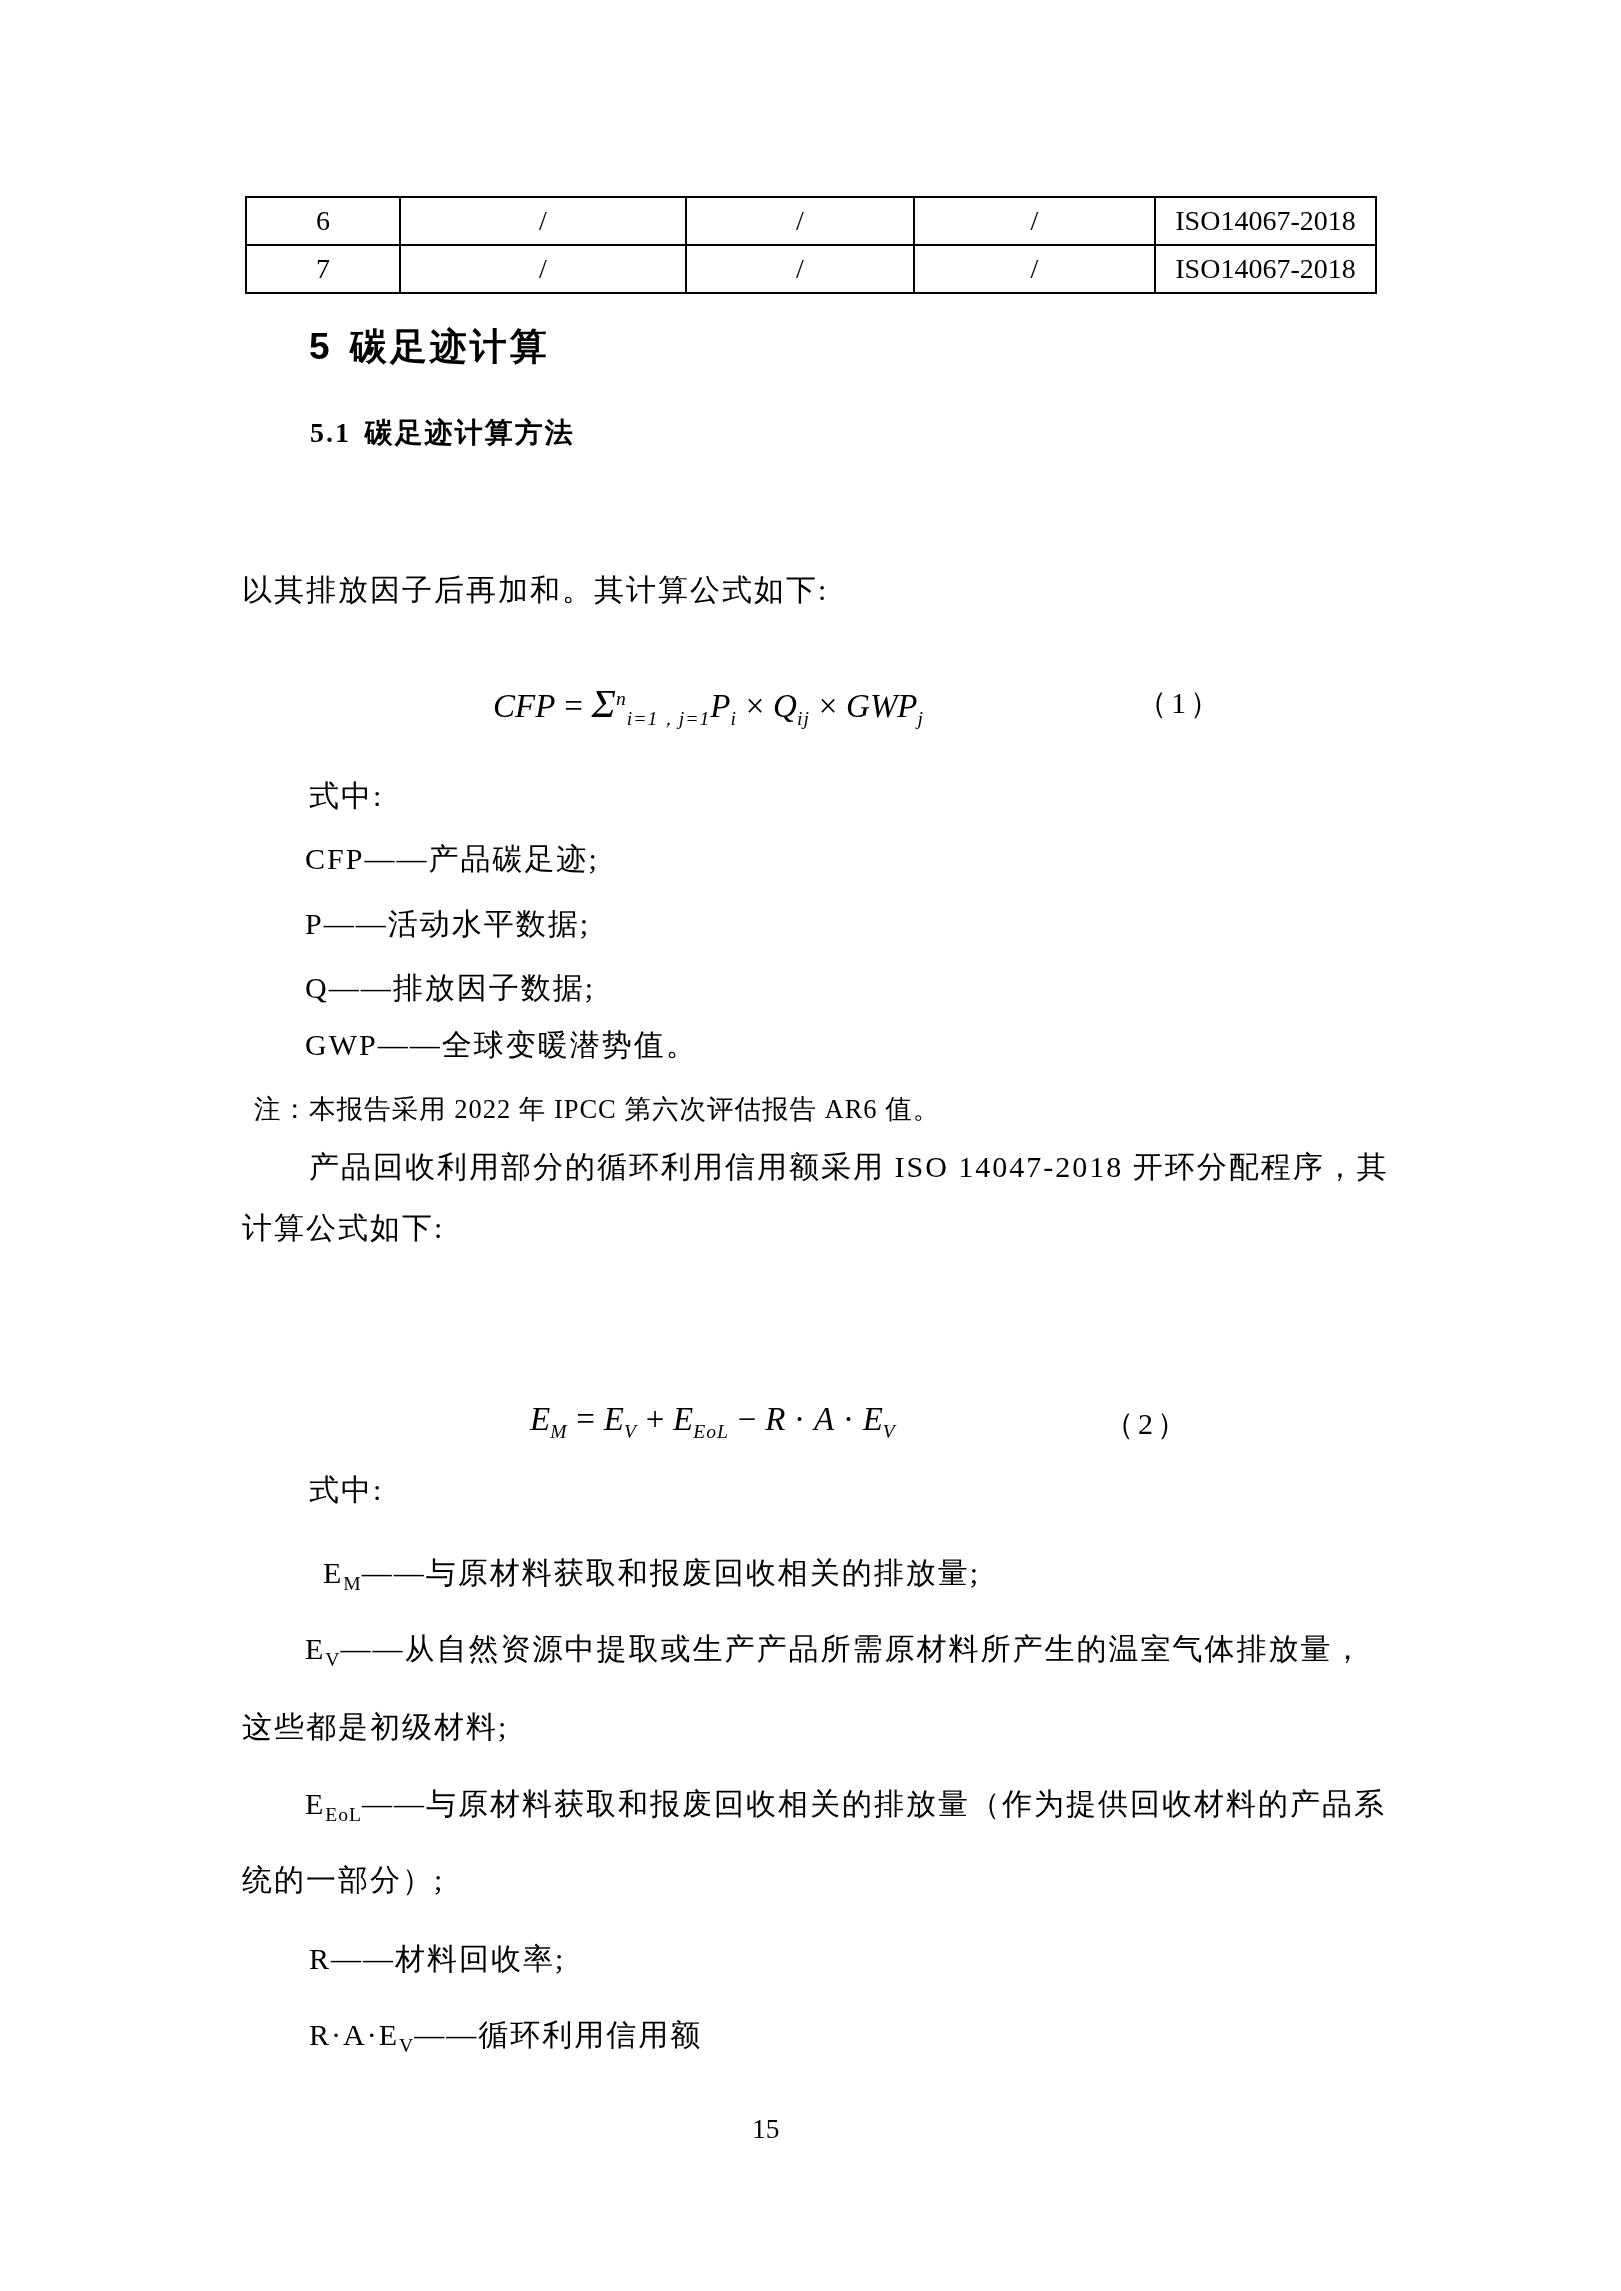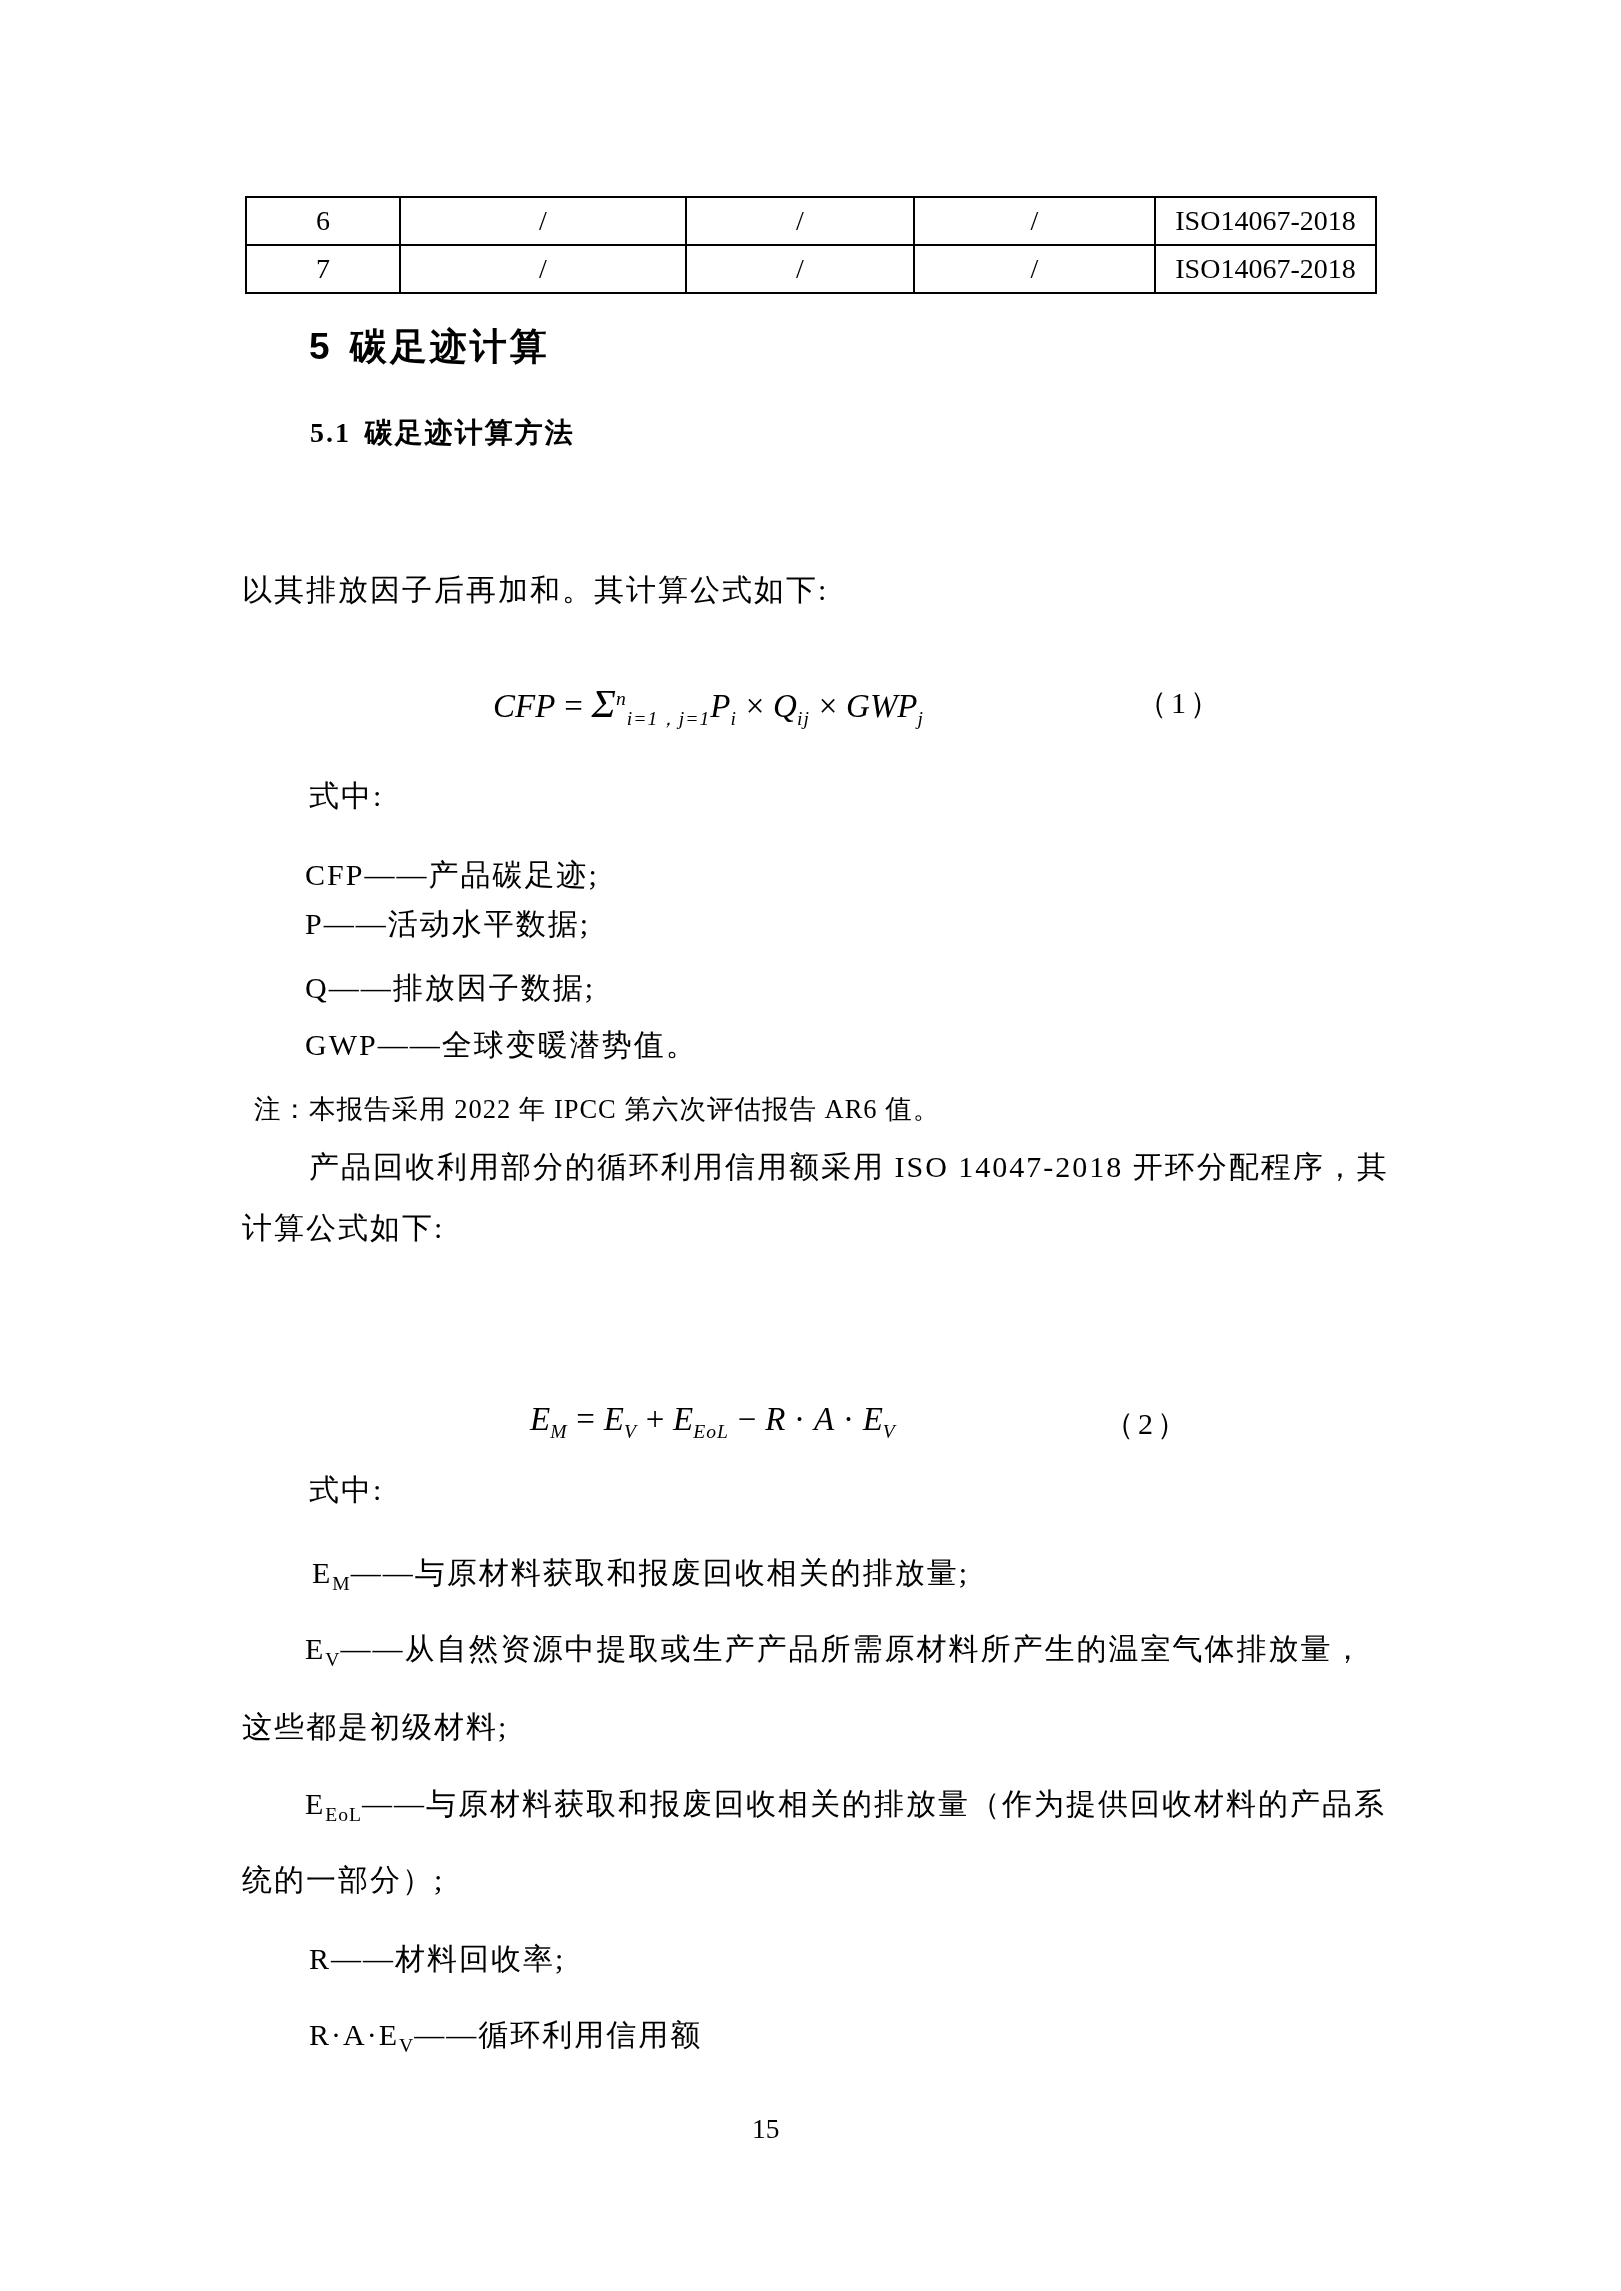"CFP——产品碳足迹;" div.abs { margin-top: 16px -> none }
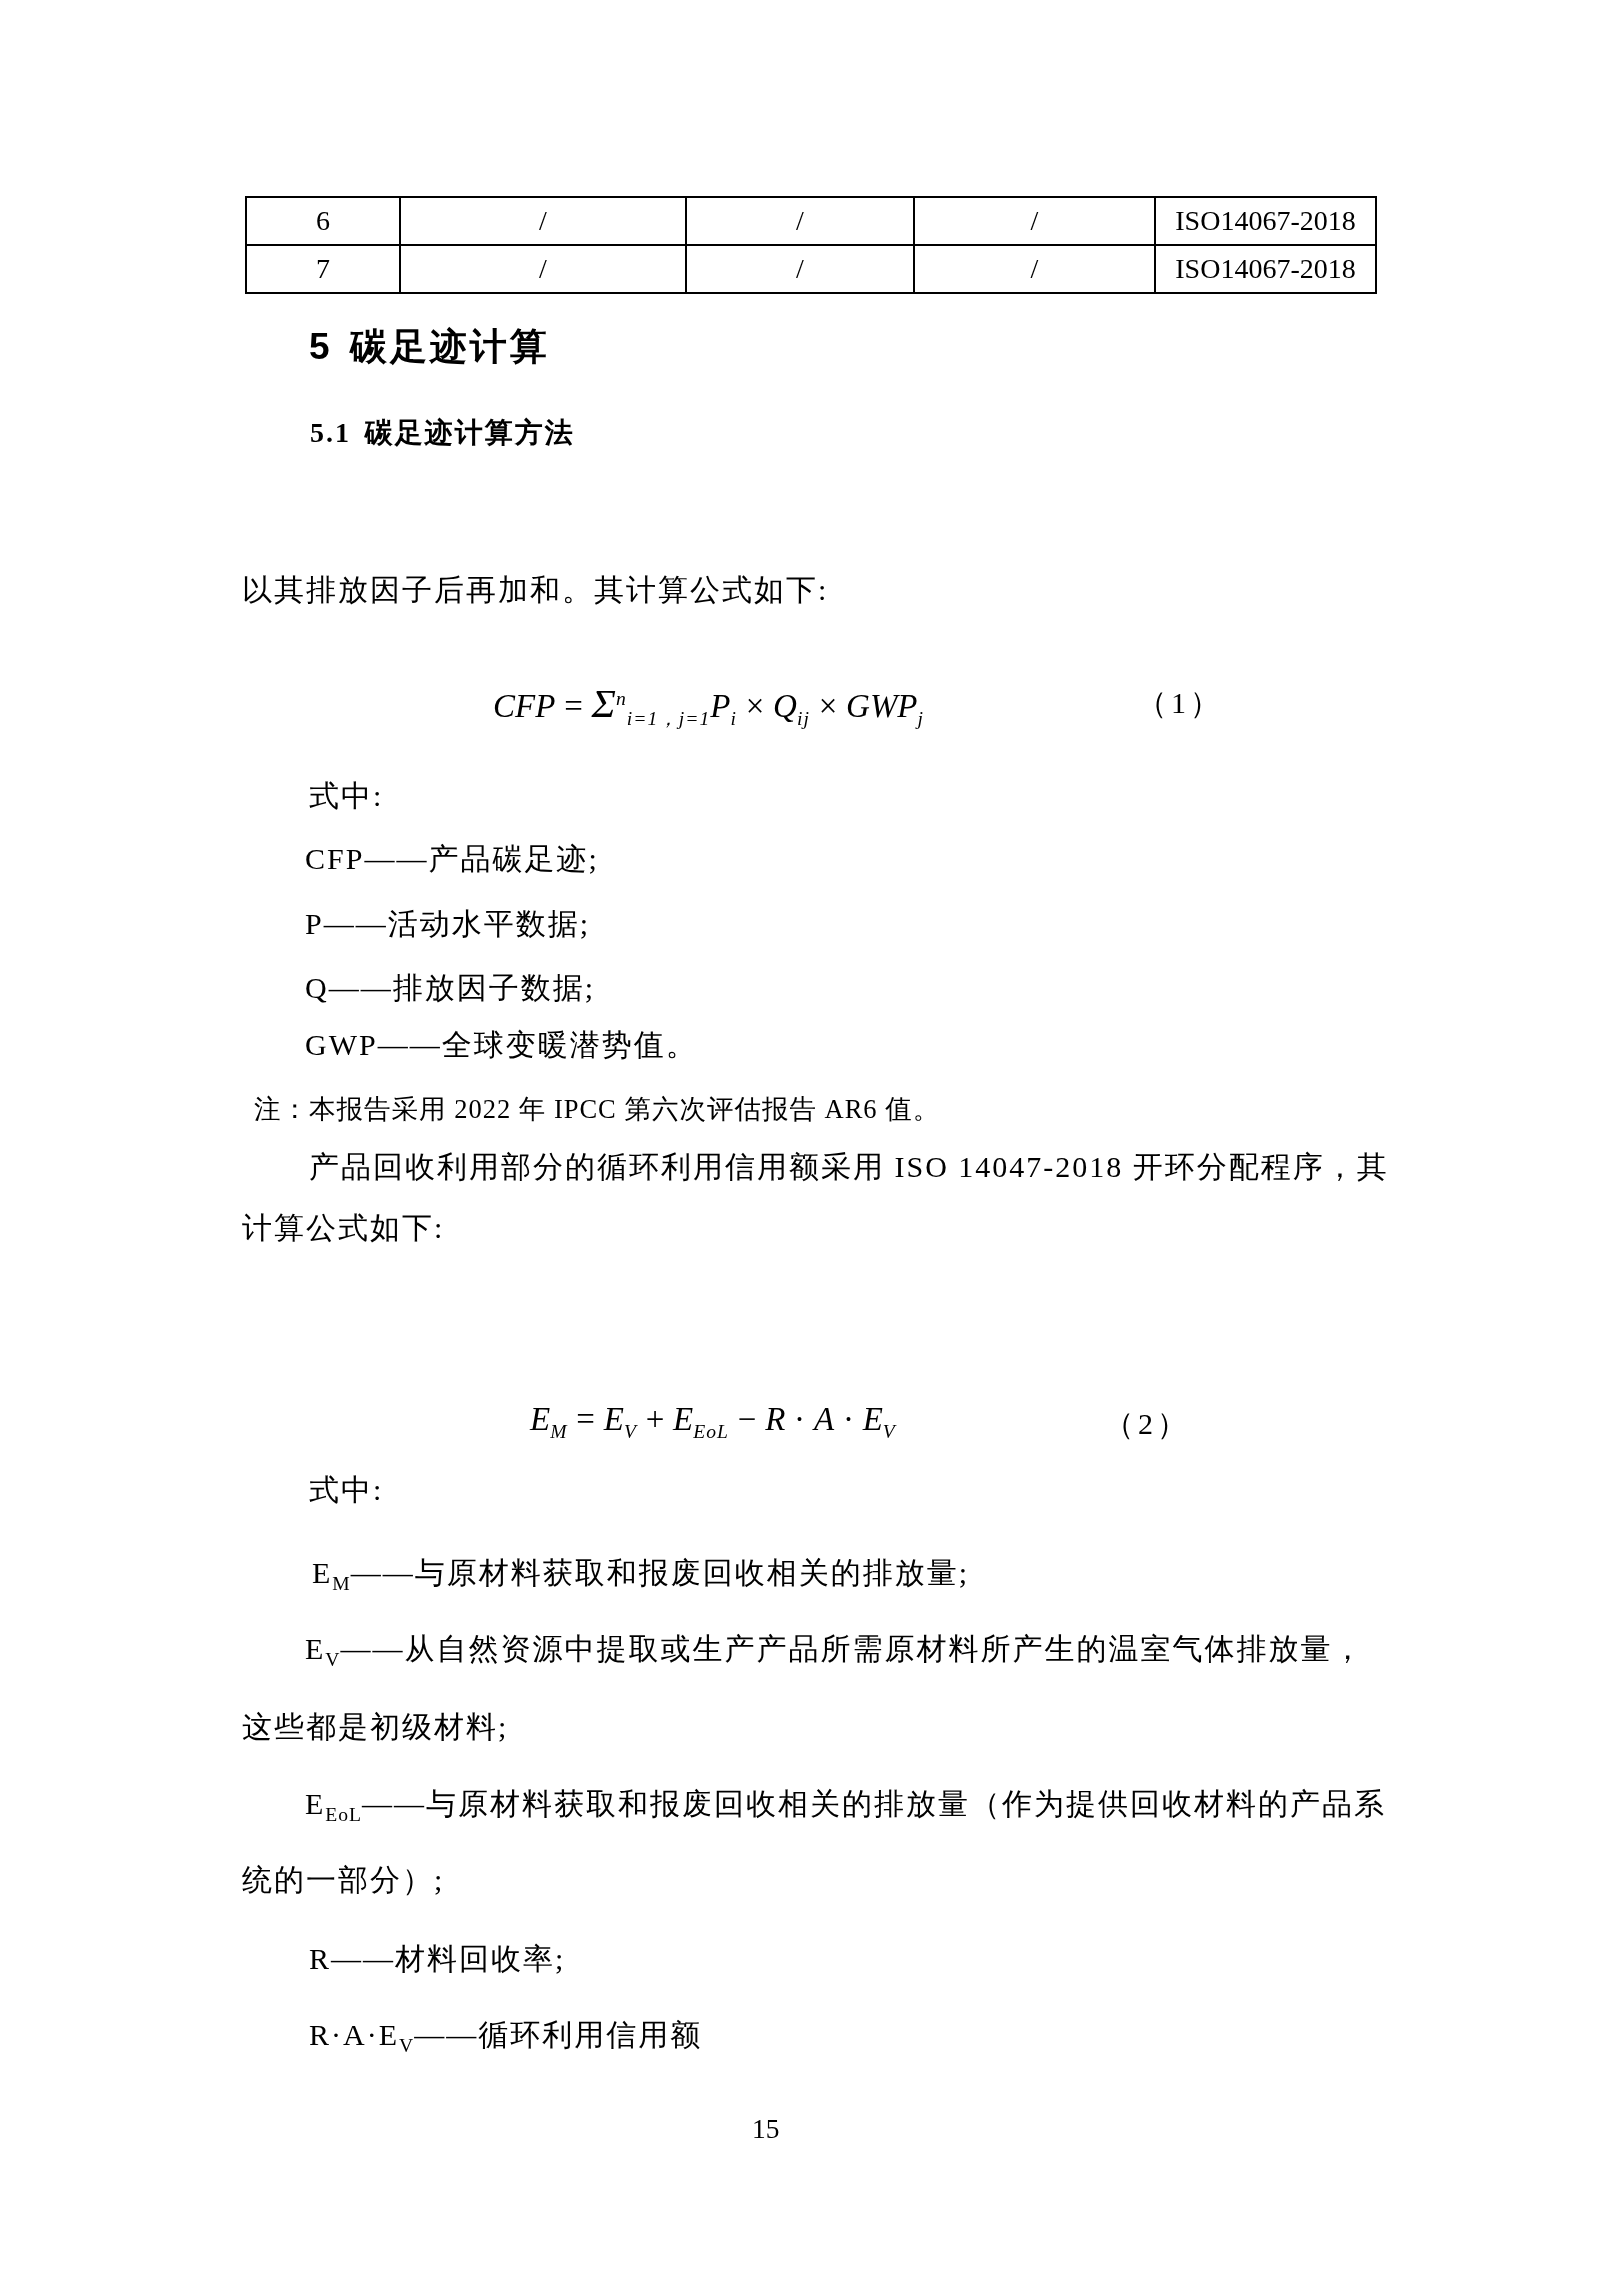"EM——与原材料获取和报废回收相关的排放量;" div.abs { left: 312px -> 323px }
